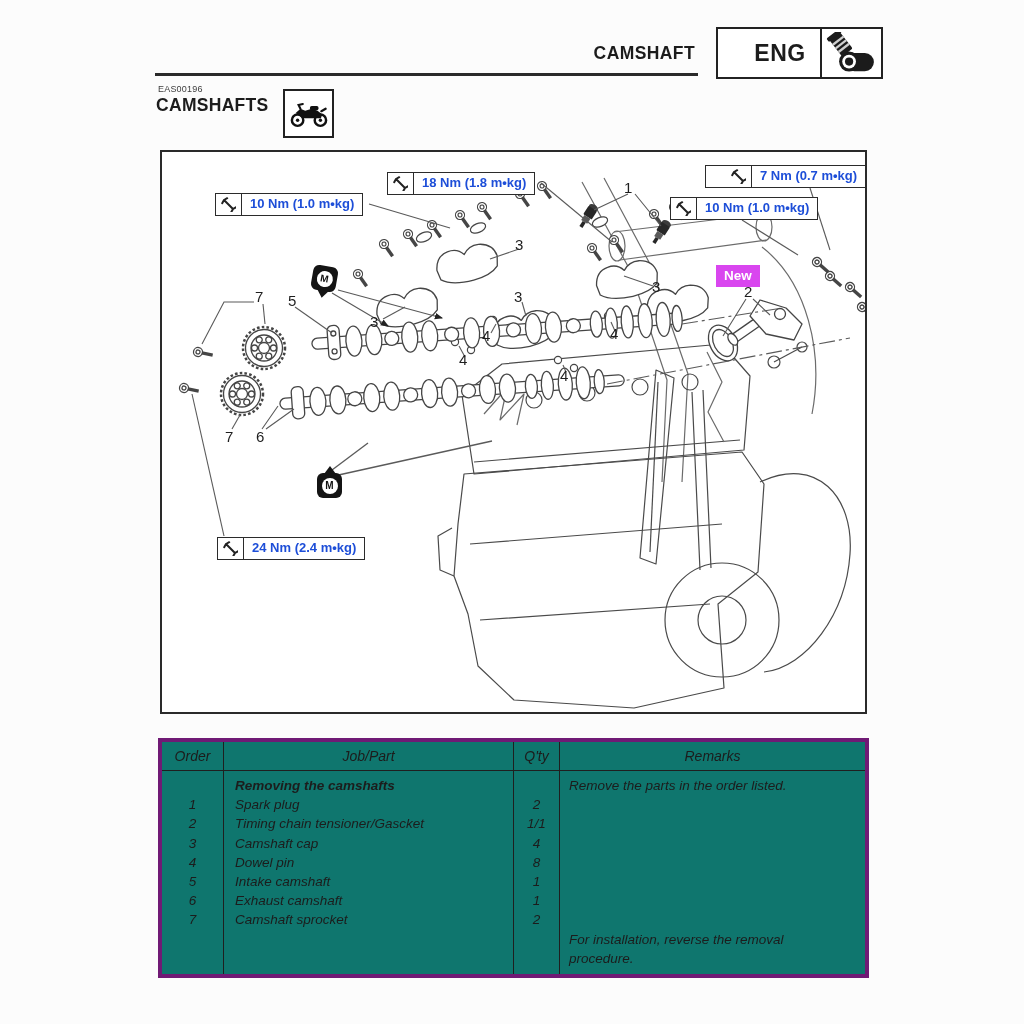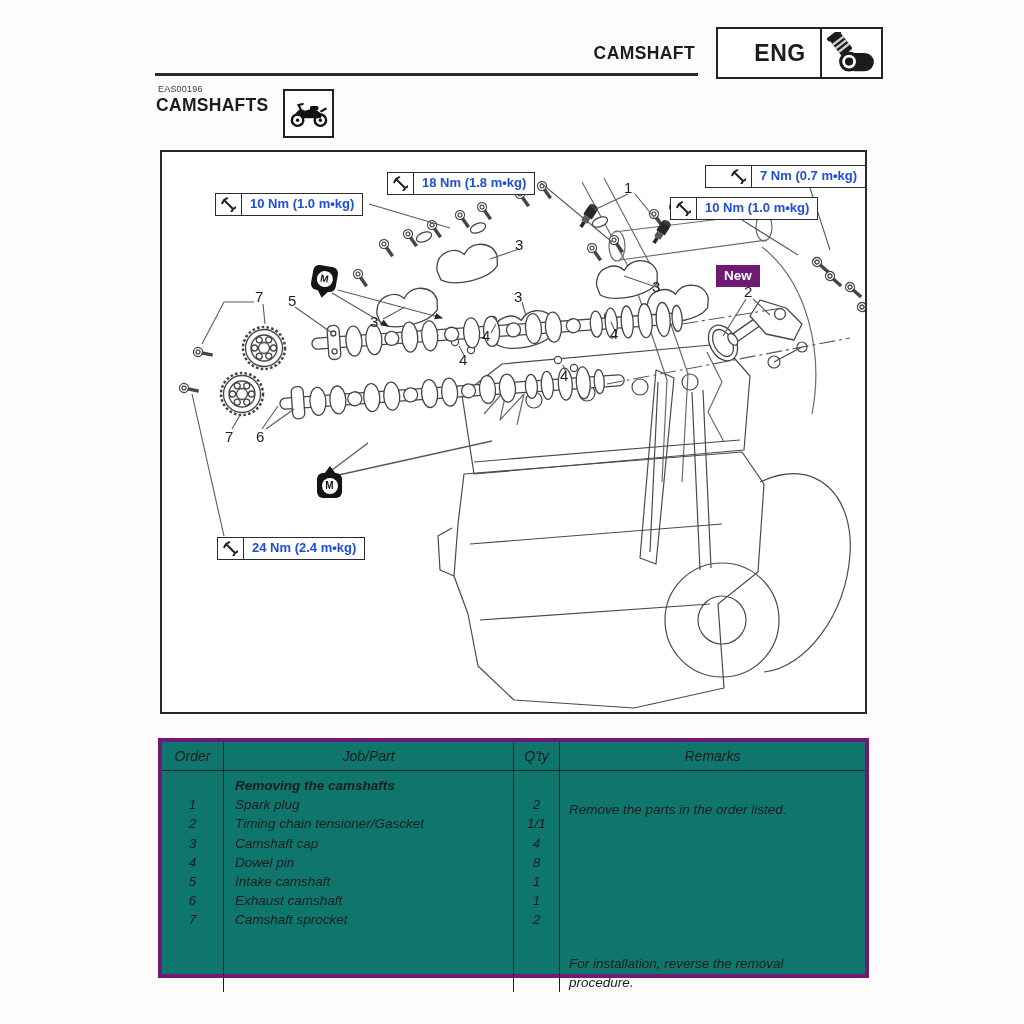"New" .new-badge { background: #701a75 -> #d946ef }
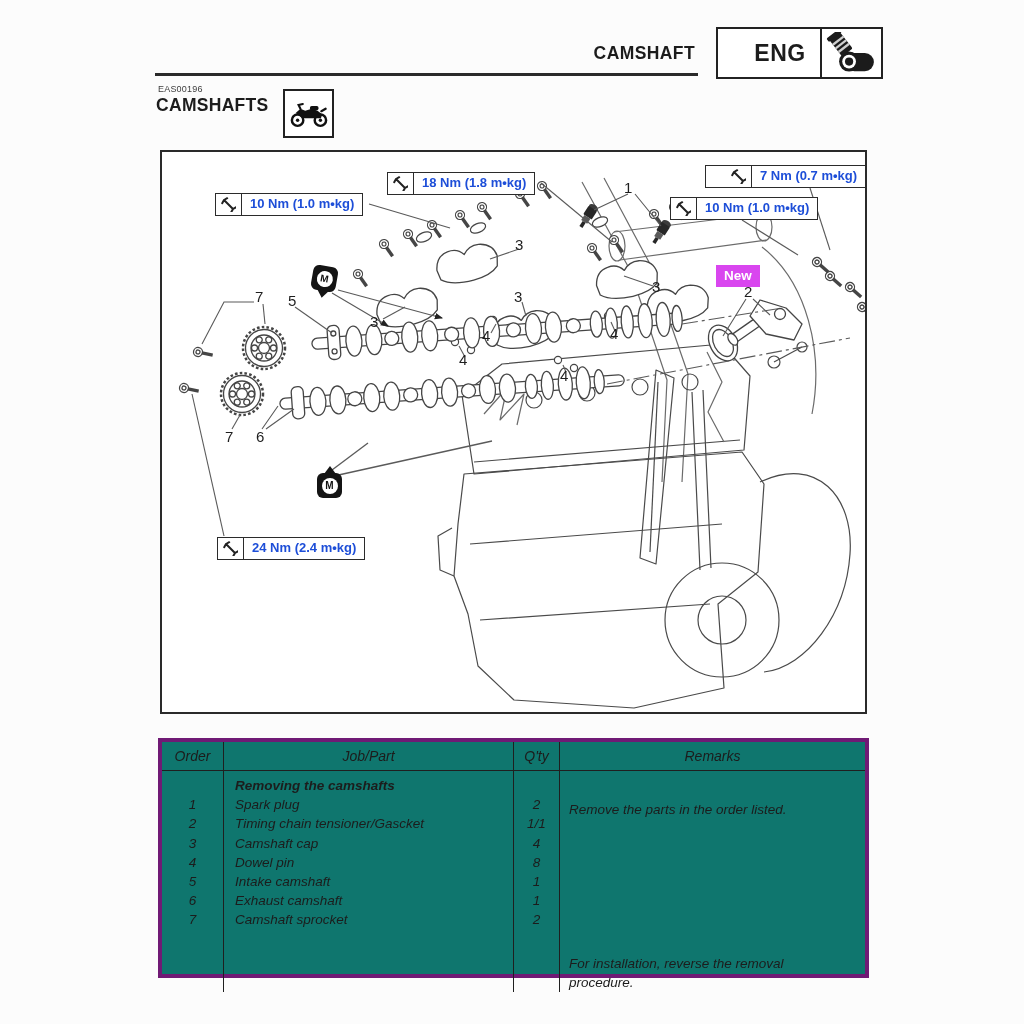"Remove the parts in the" .col:last-child { margin-top: 24px -> none }
